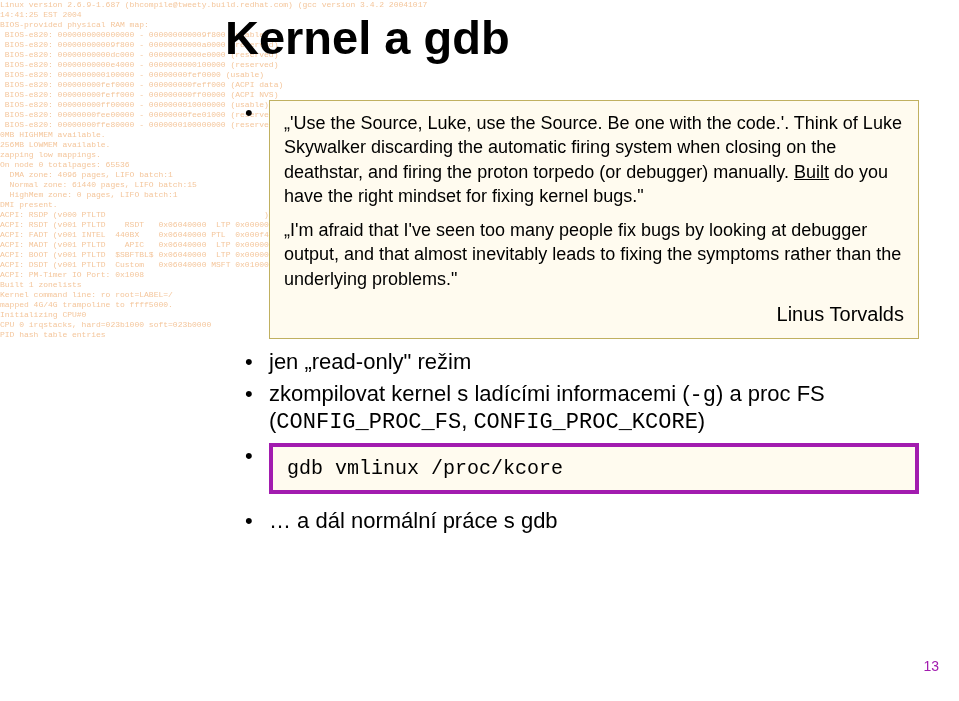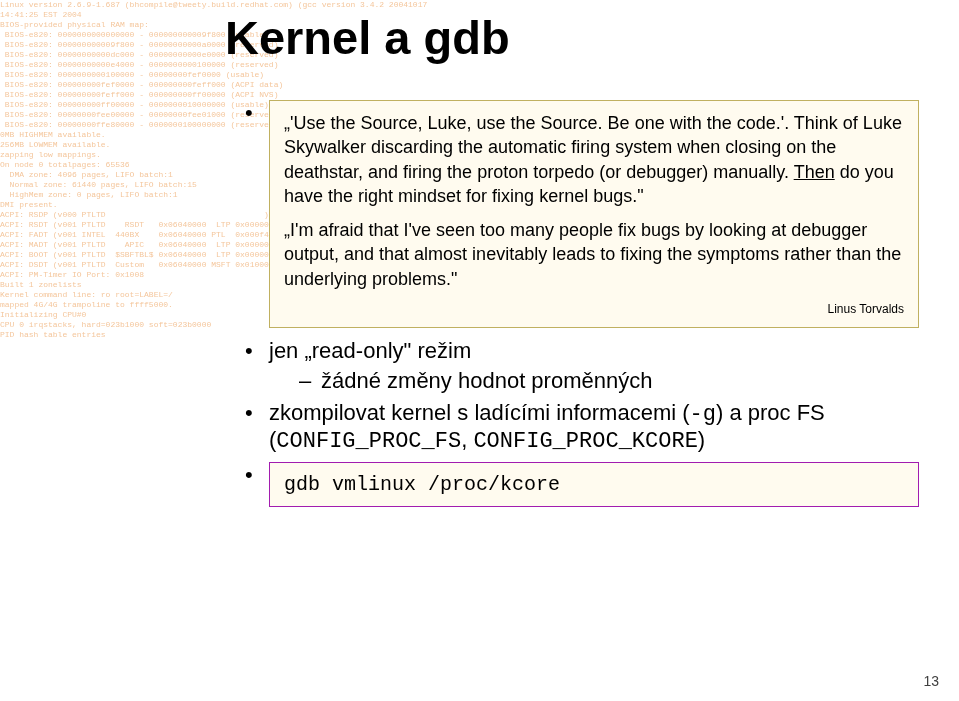"Then" span.underline { text: Then -> Built }
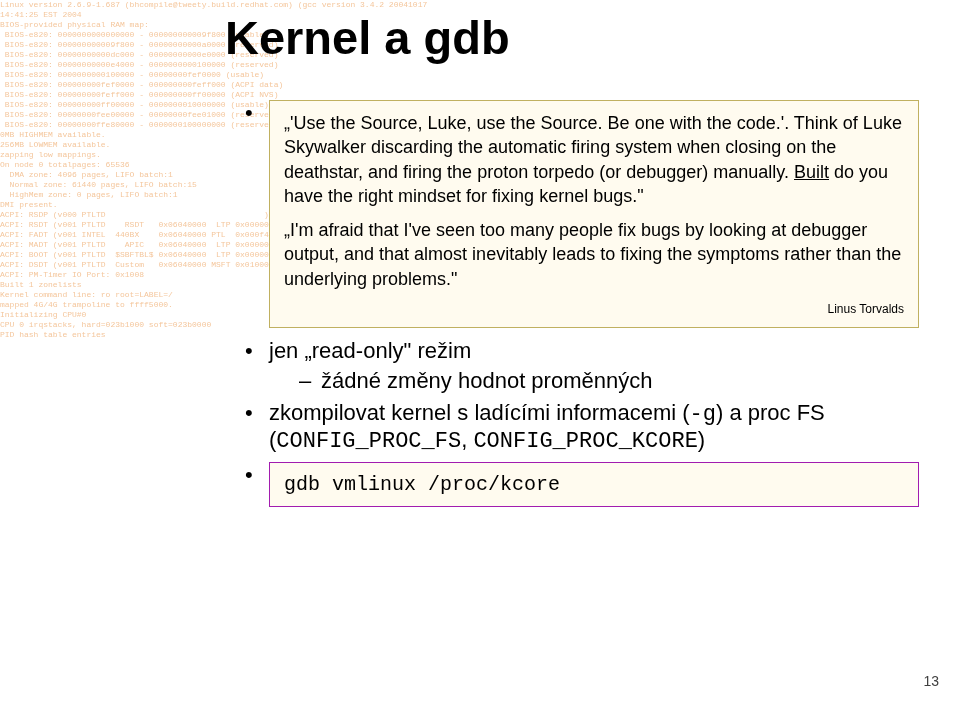"Linus Torvalds" .attribution { font-size: 12px -> 20px }
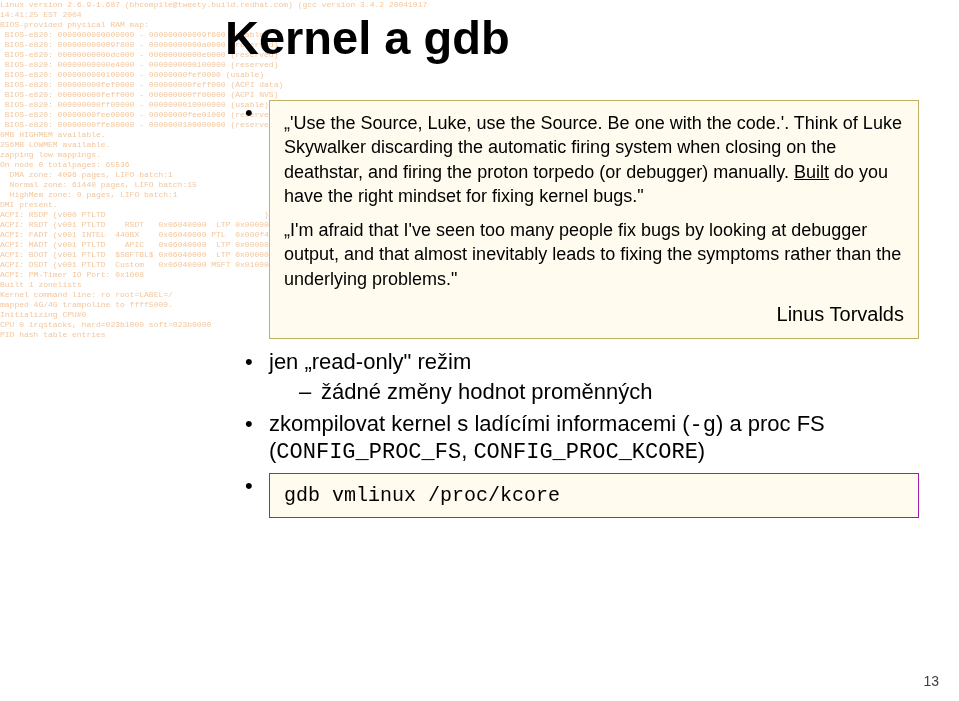"žádné změny hodnot proměnných" li { html: <li>žádné změny hodnot proměnných</li> -> none }
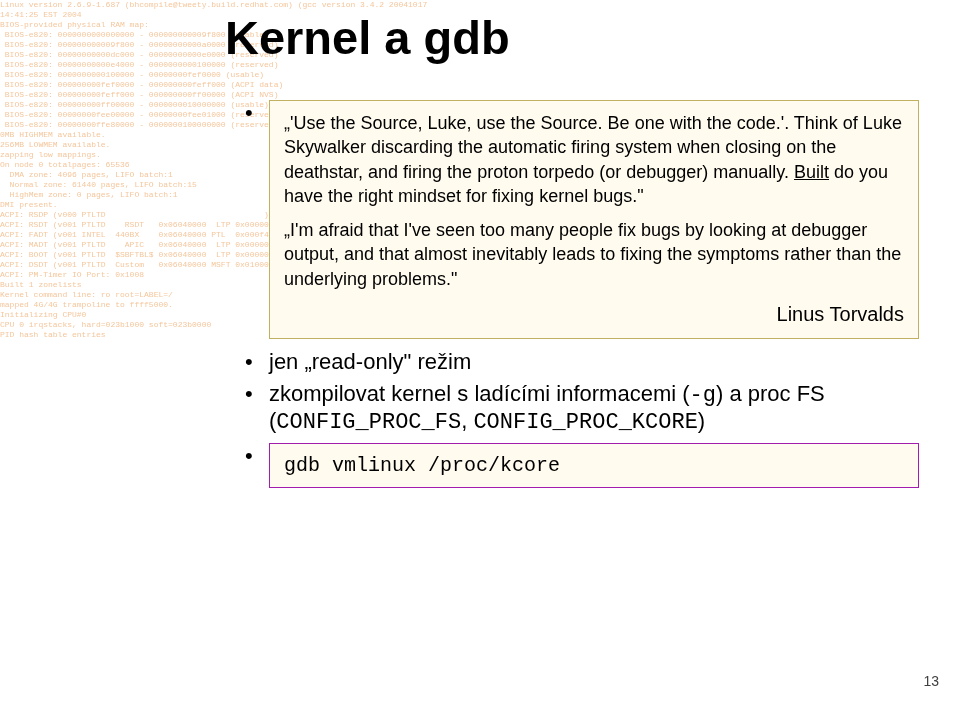"gdb vmlinux /proc/kcore" .code-box { border: 1px solid #a21caf -> 4px solid #a21caf }
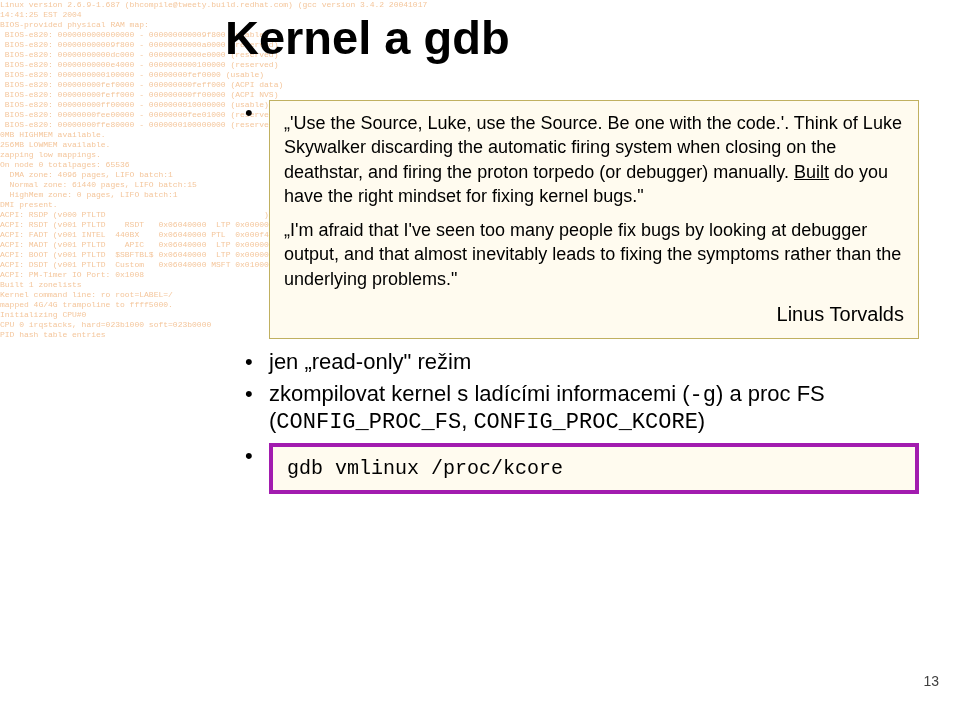"… a dál normální práce" li { html: none -> <li> <span>… a dál normální práce s gdb</span> </li> }
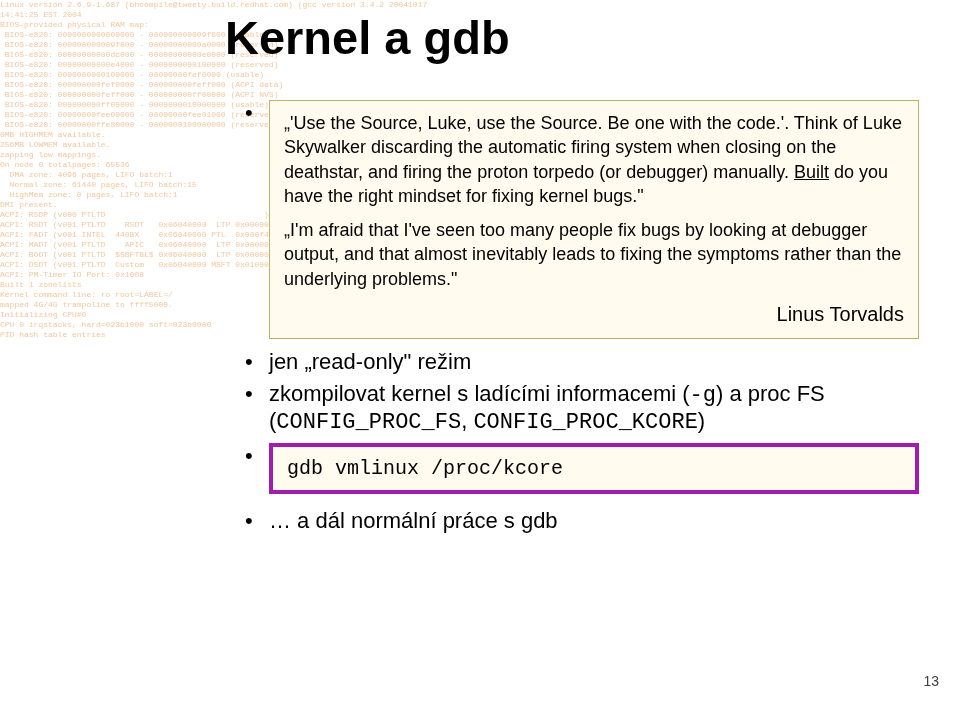"13" .page-num { bottom: 12px -> 27px; color: #404040 -> #a21caf }
